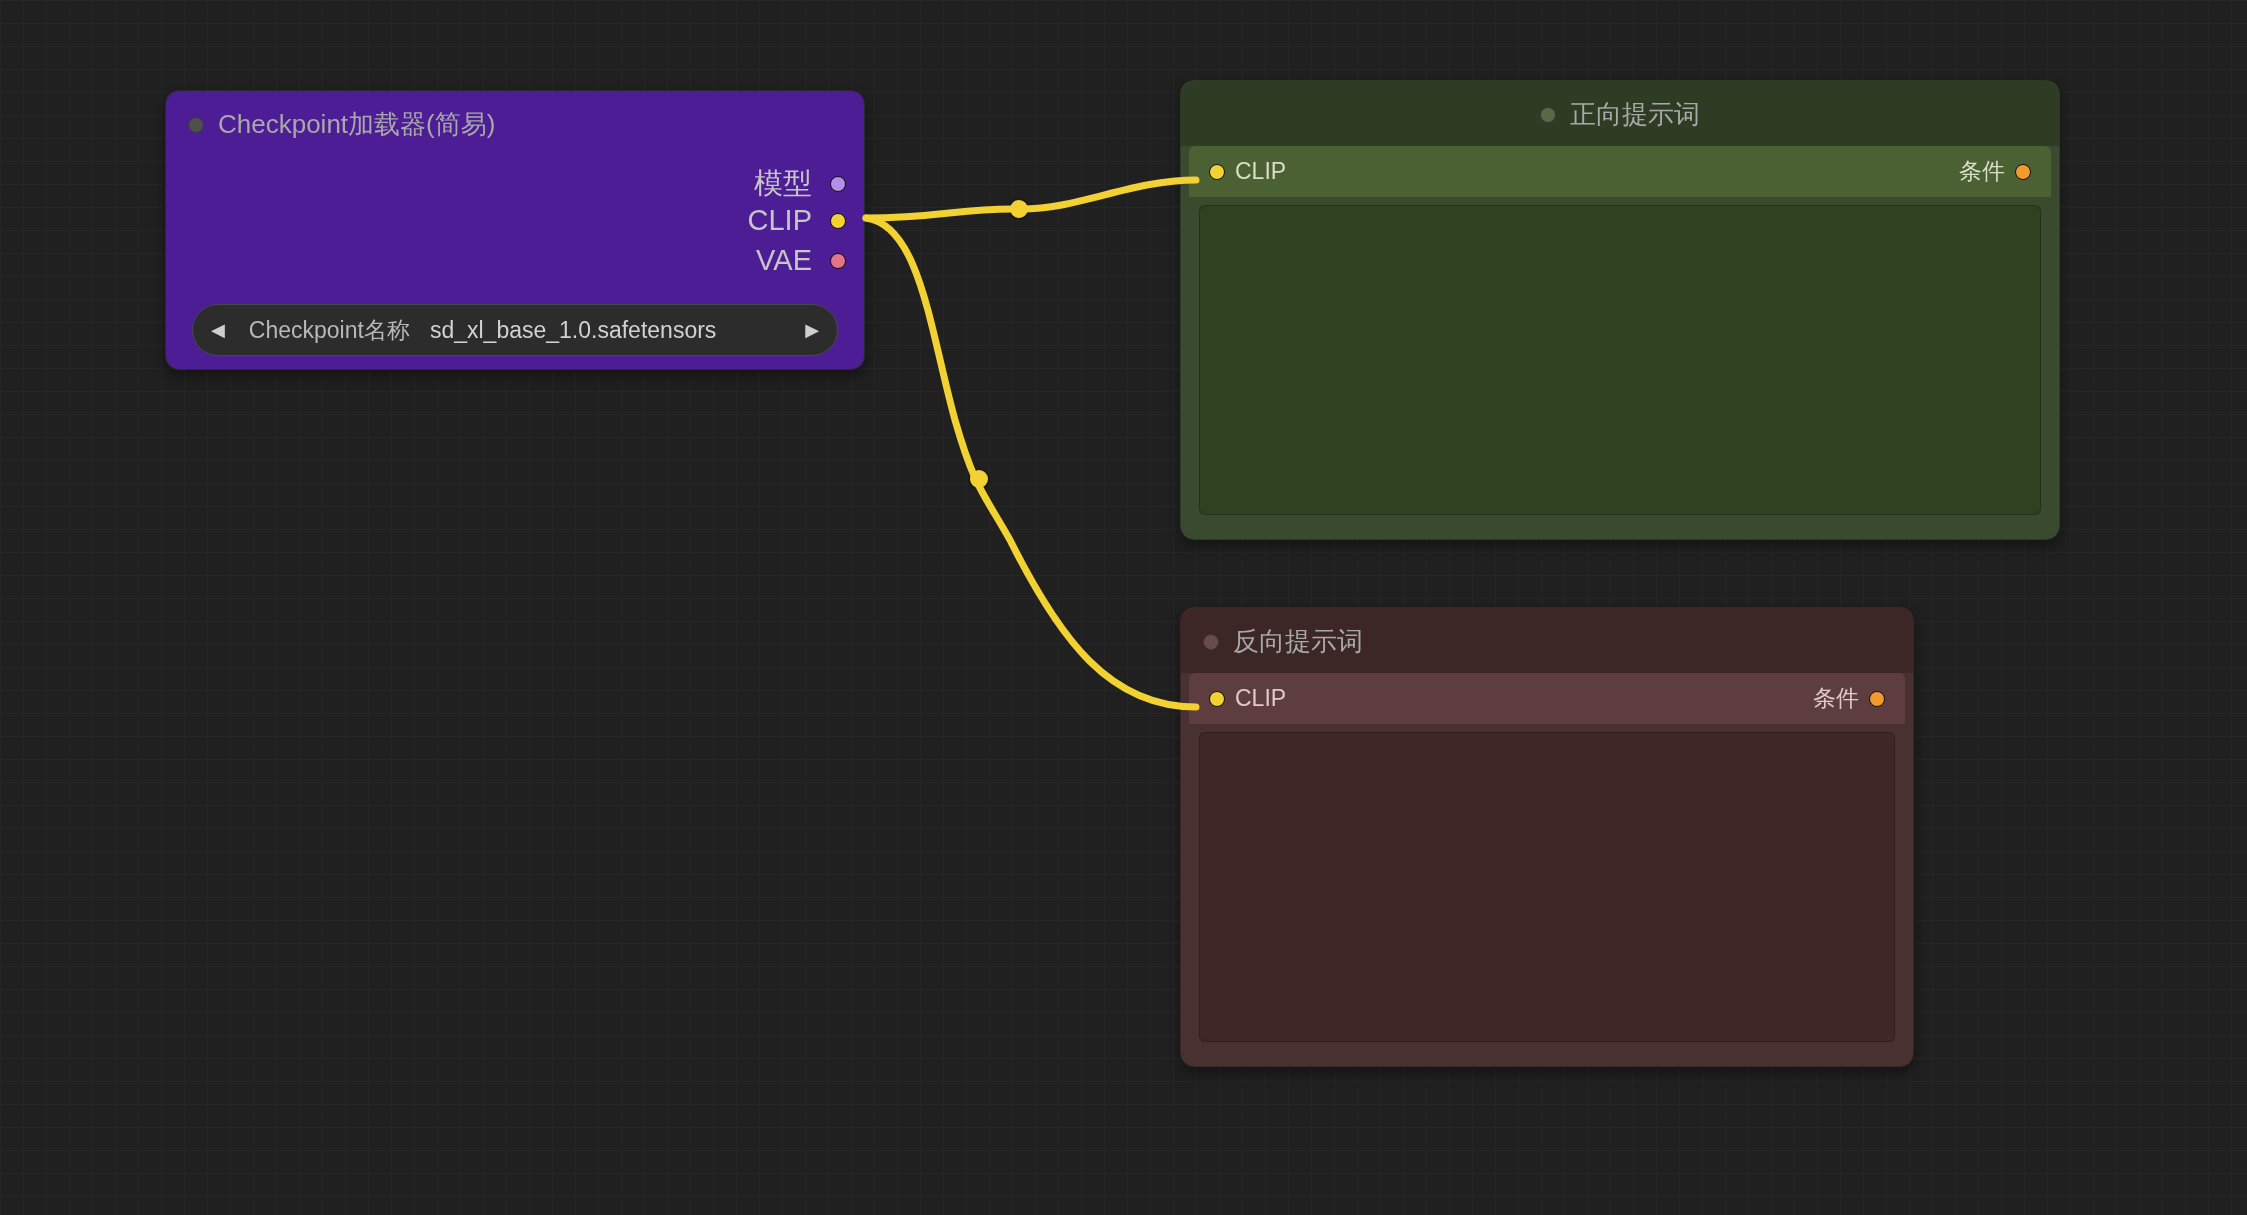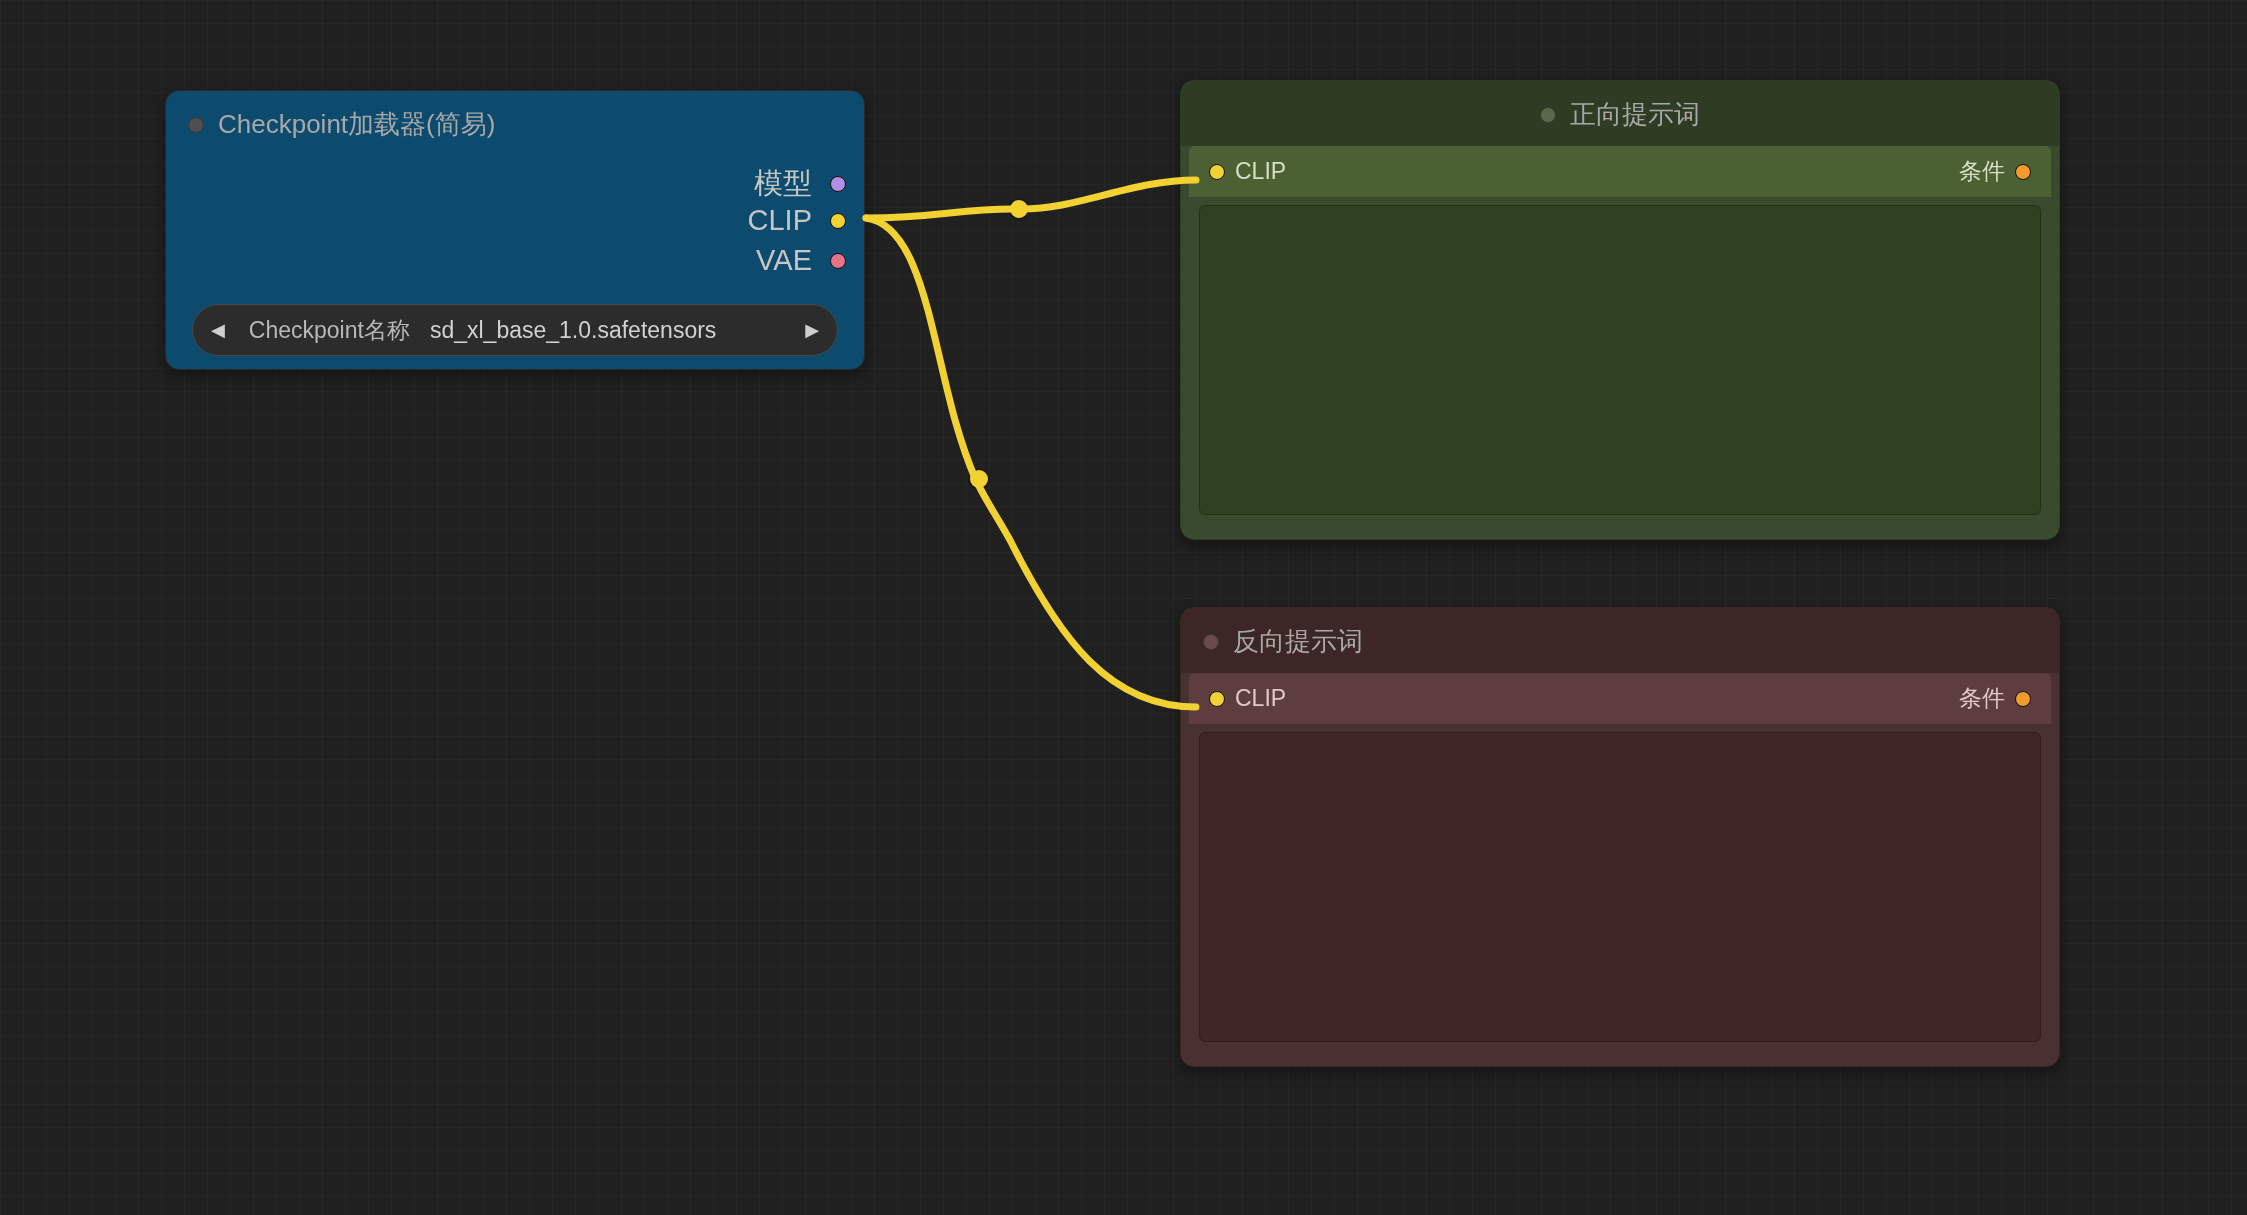"Checkpoint加载器(简易)" .node { background: #0c4a6e -> #4c1d95 }
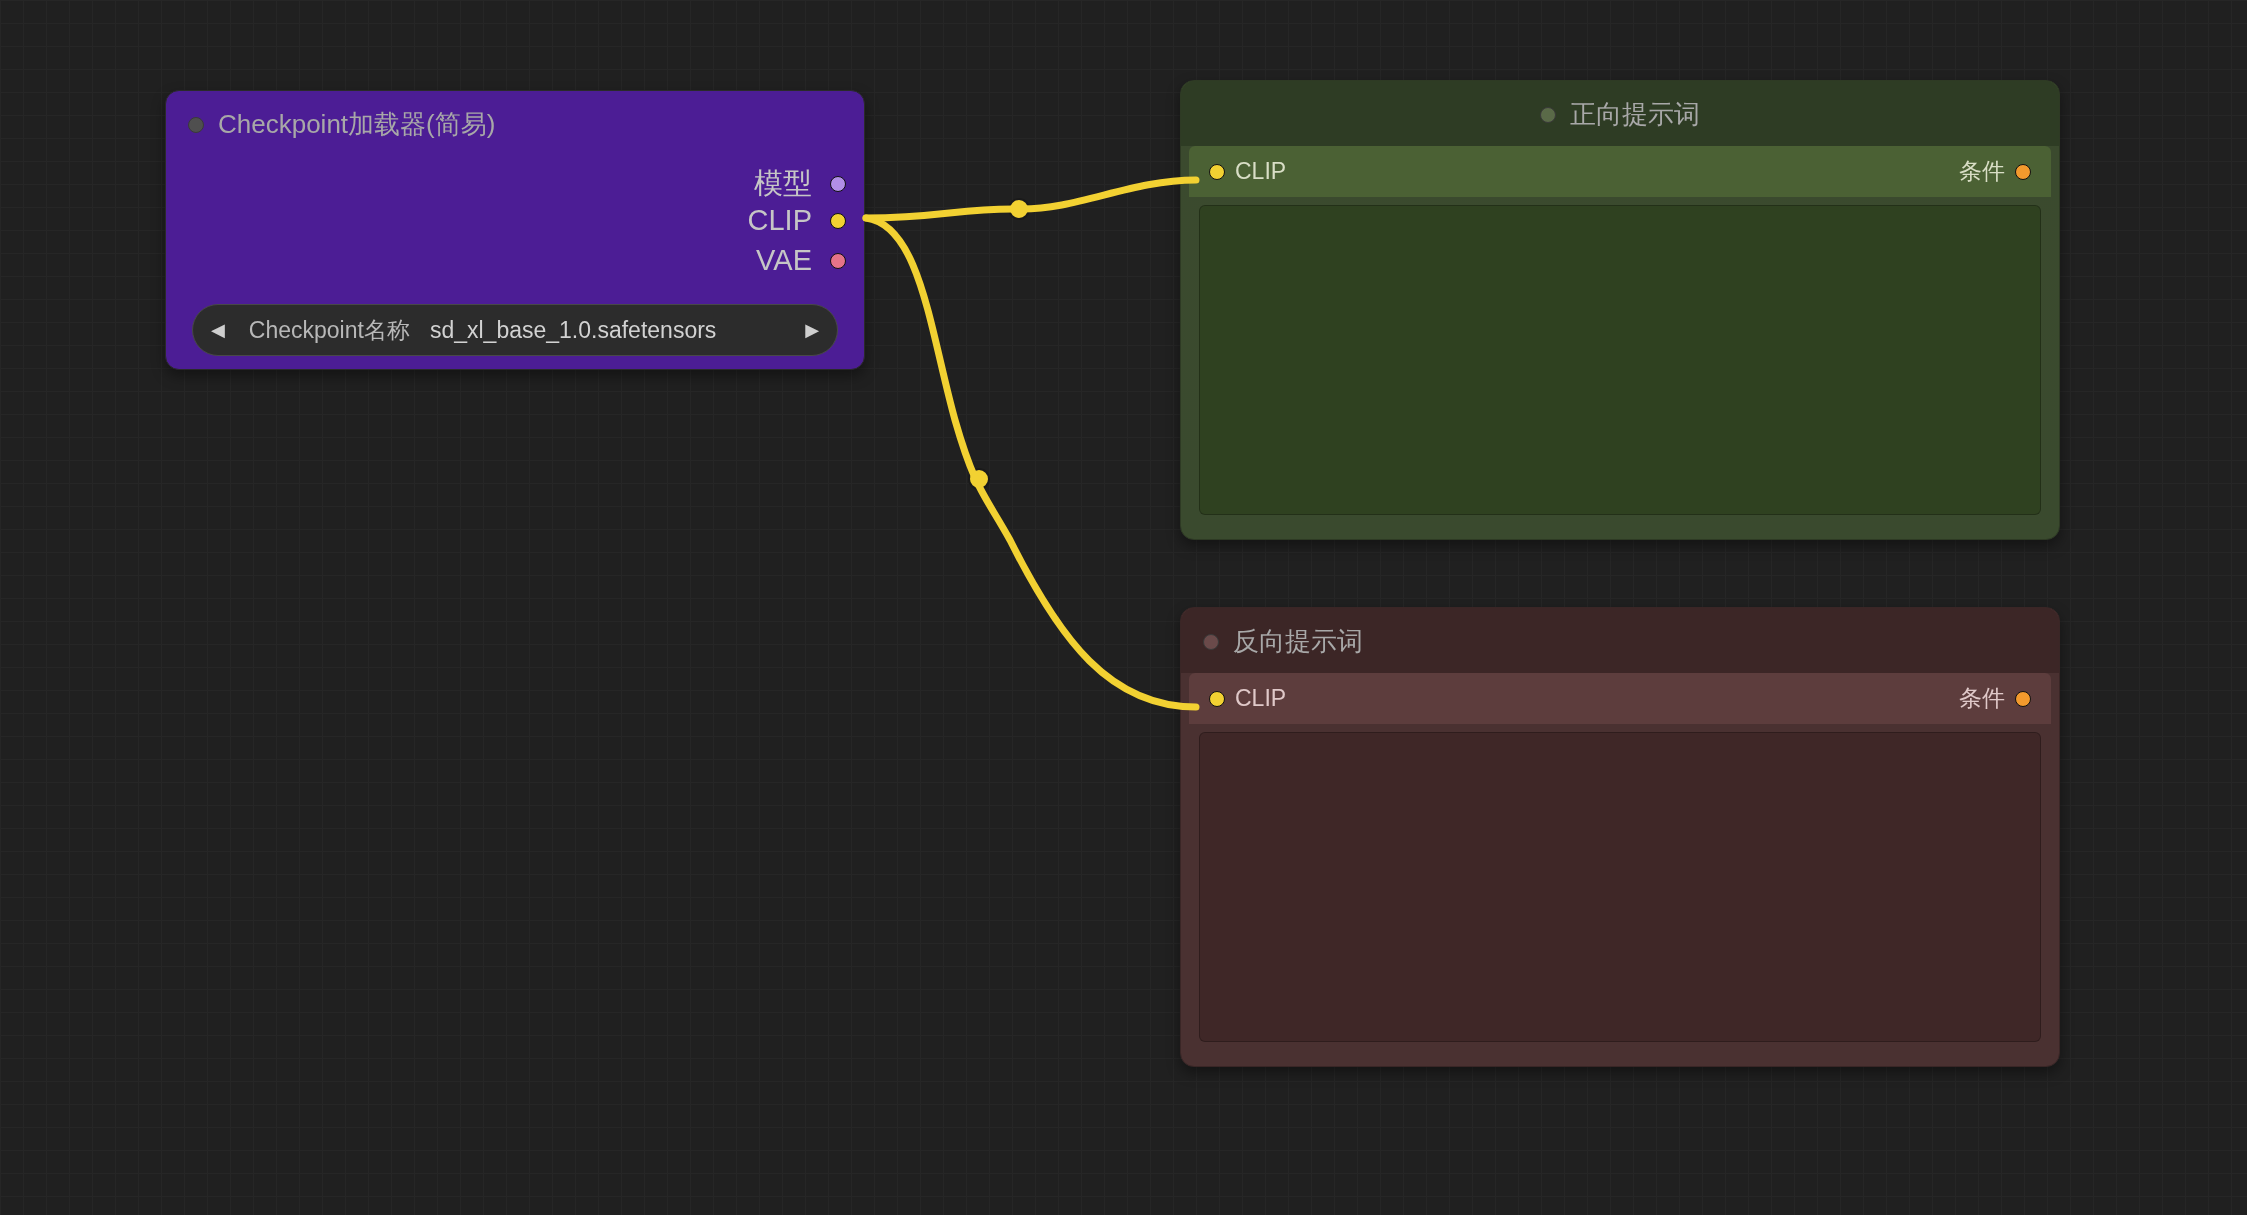"反向提示词" #node-neg { width: 880px -> 734px }
